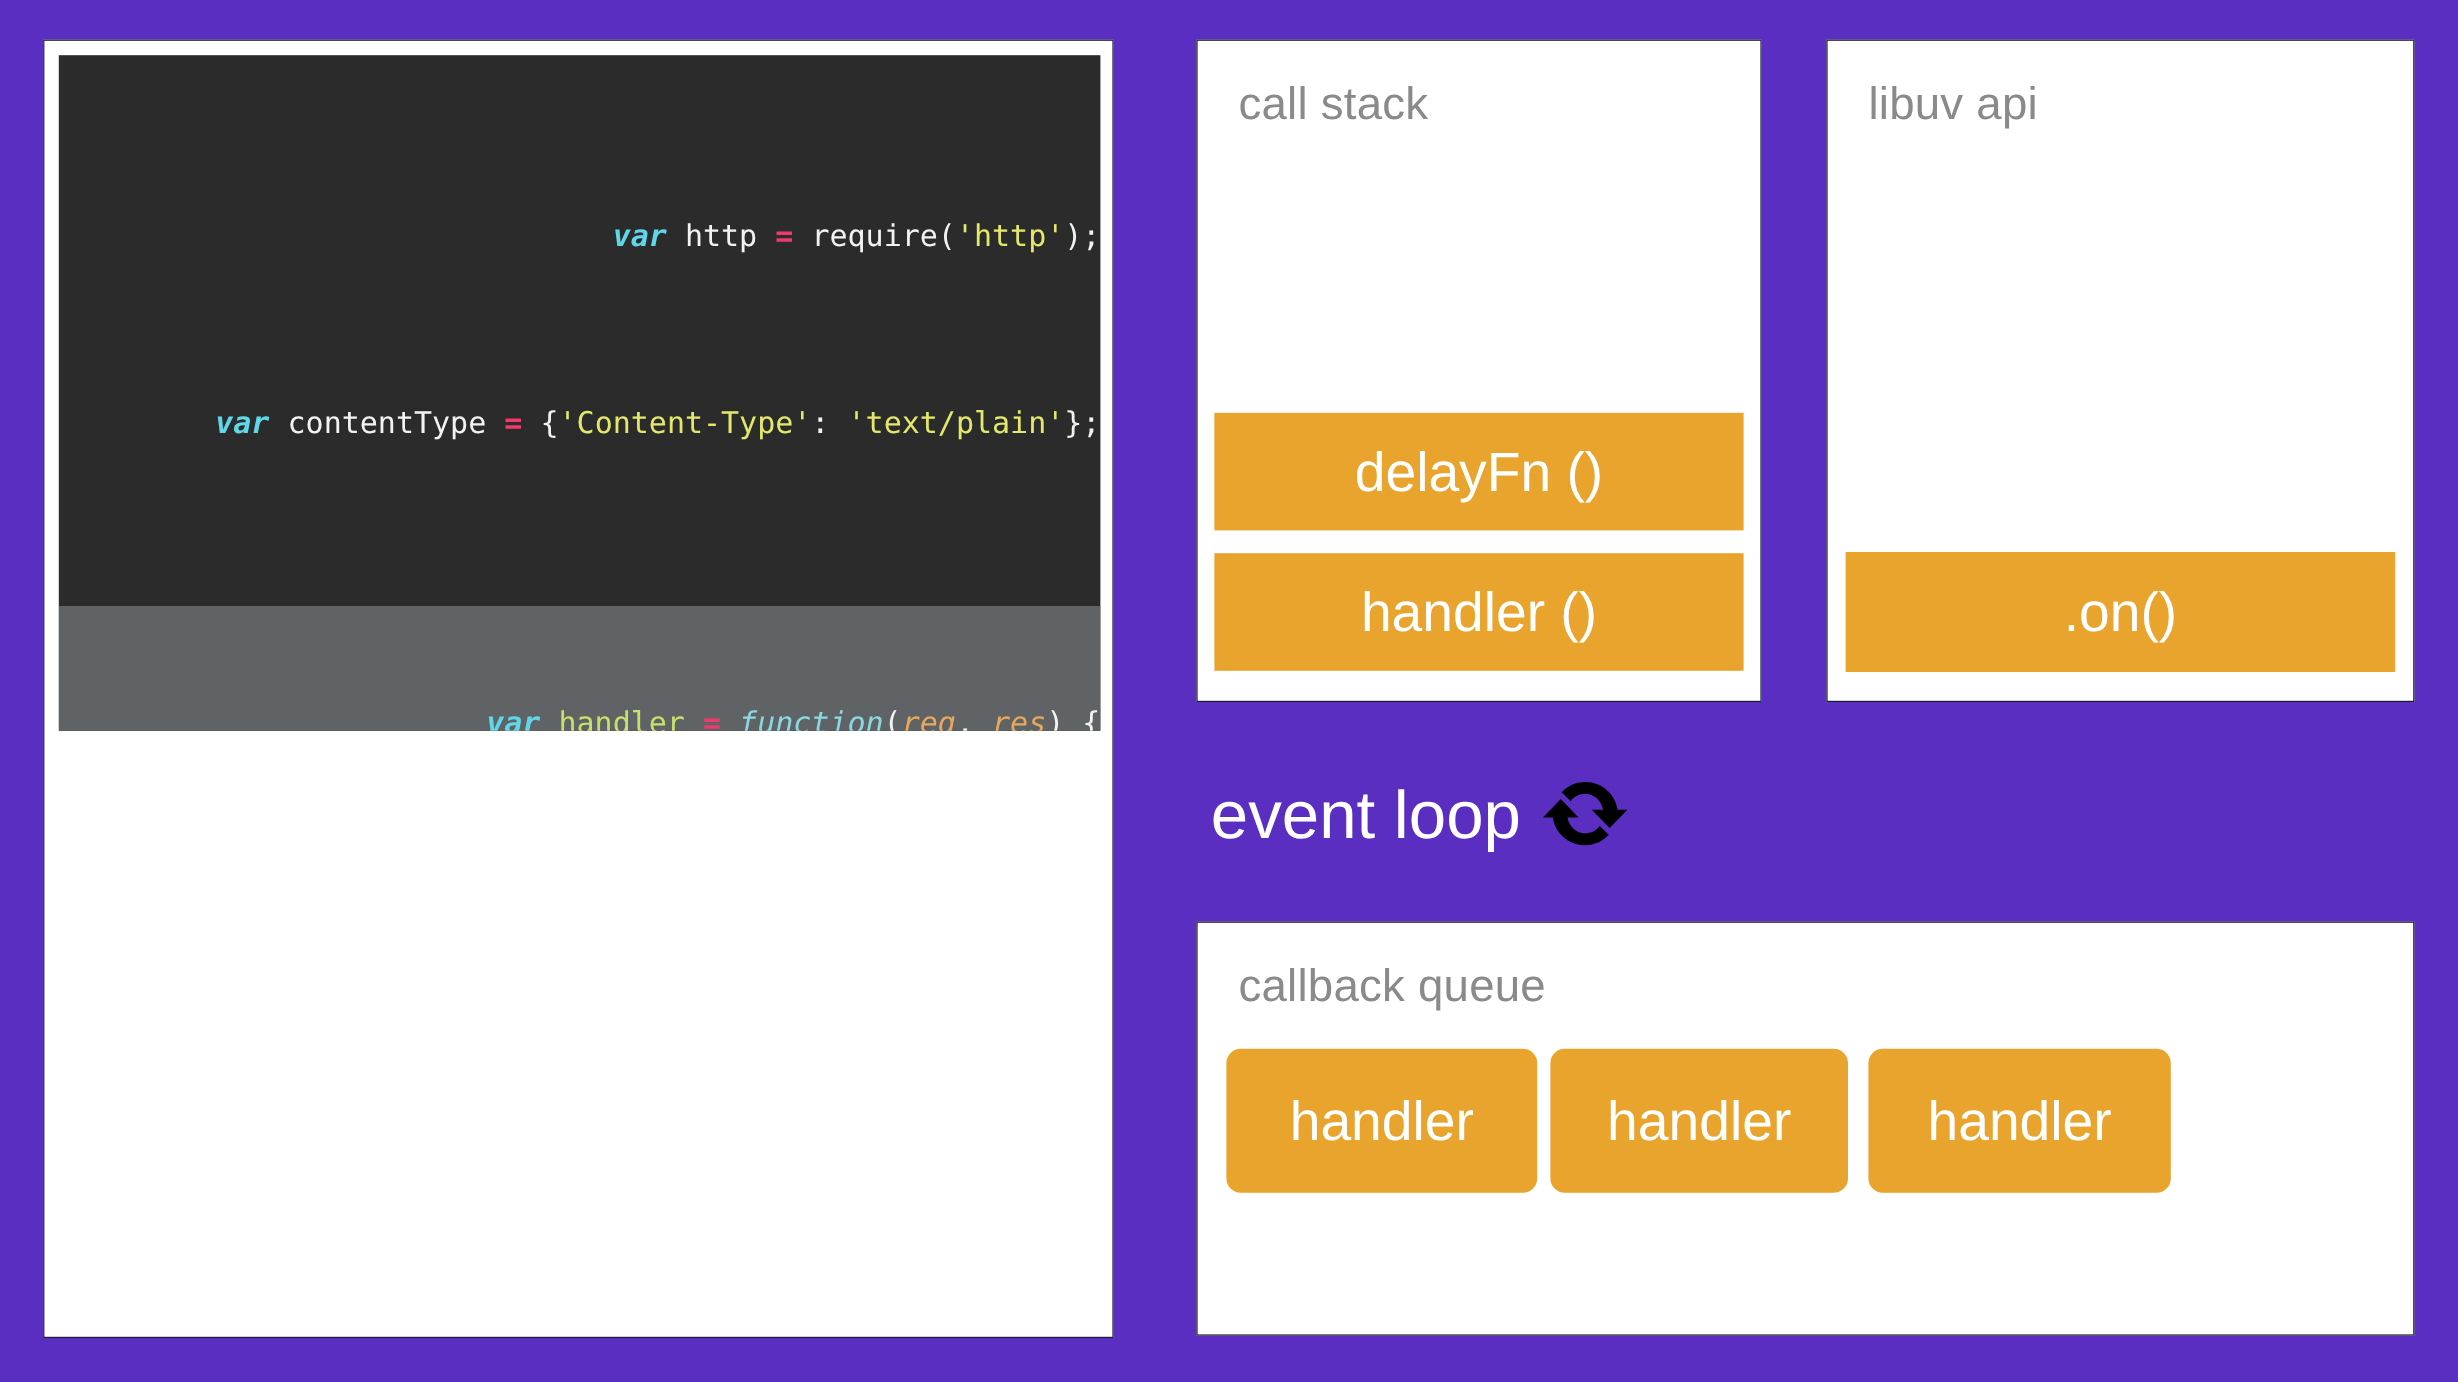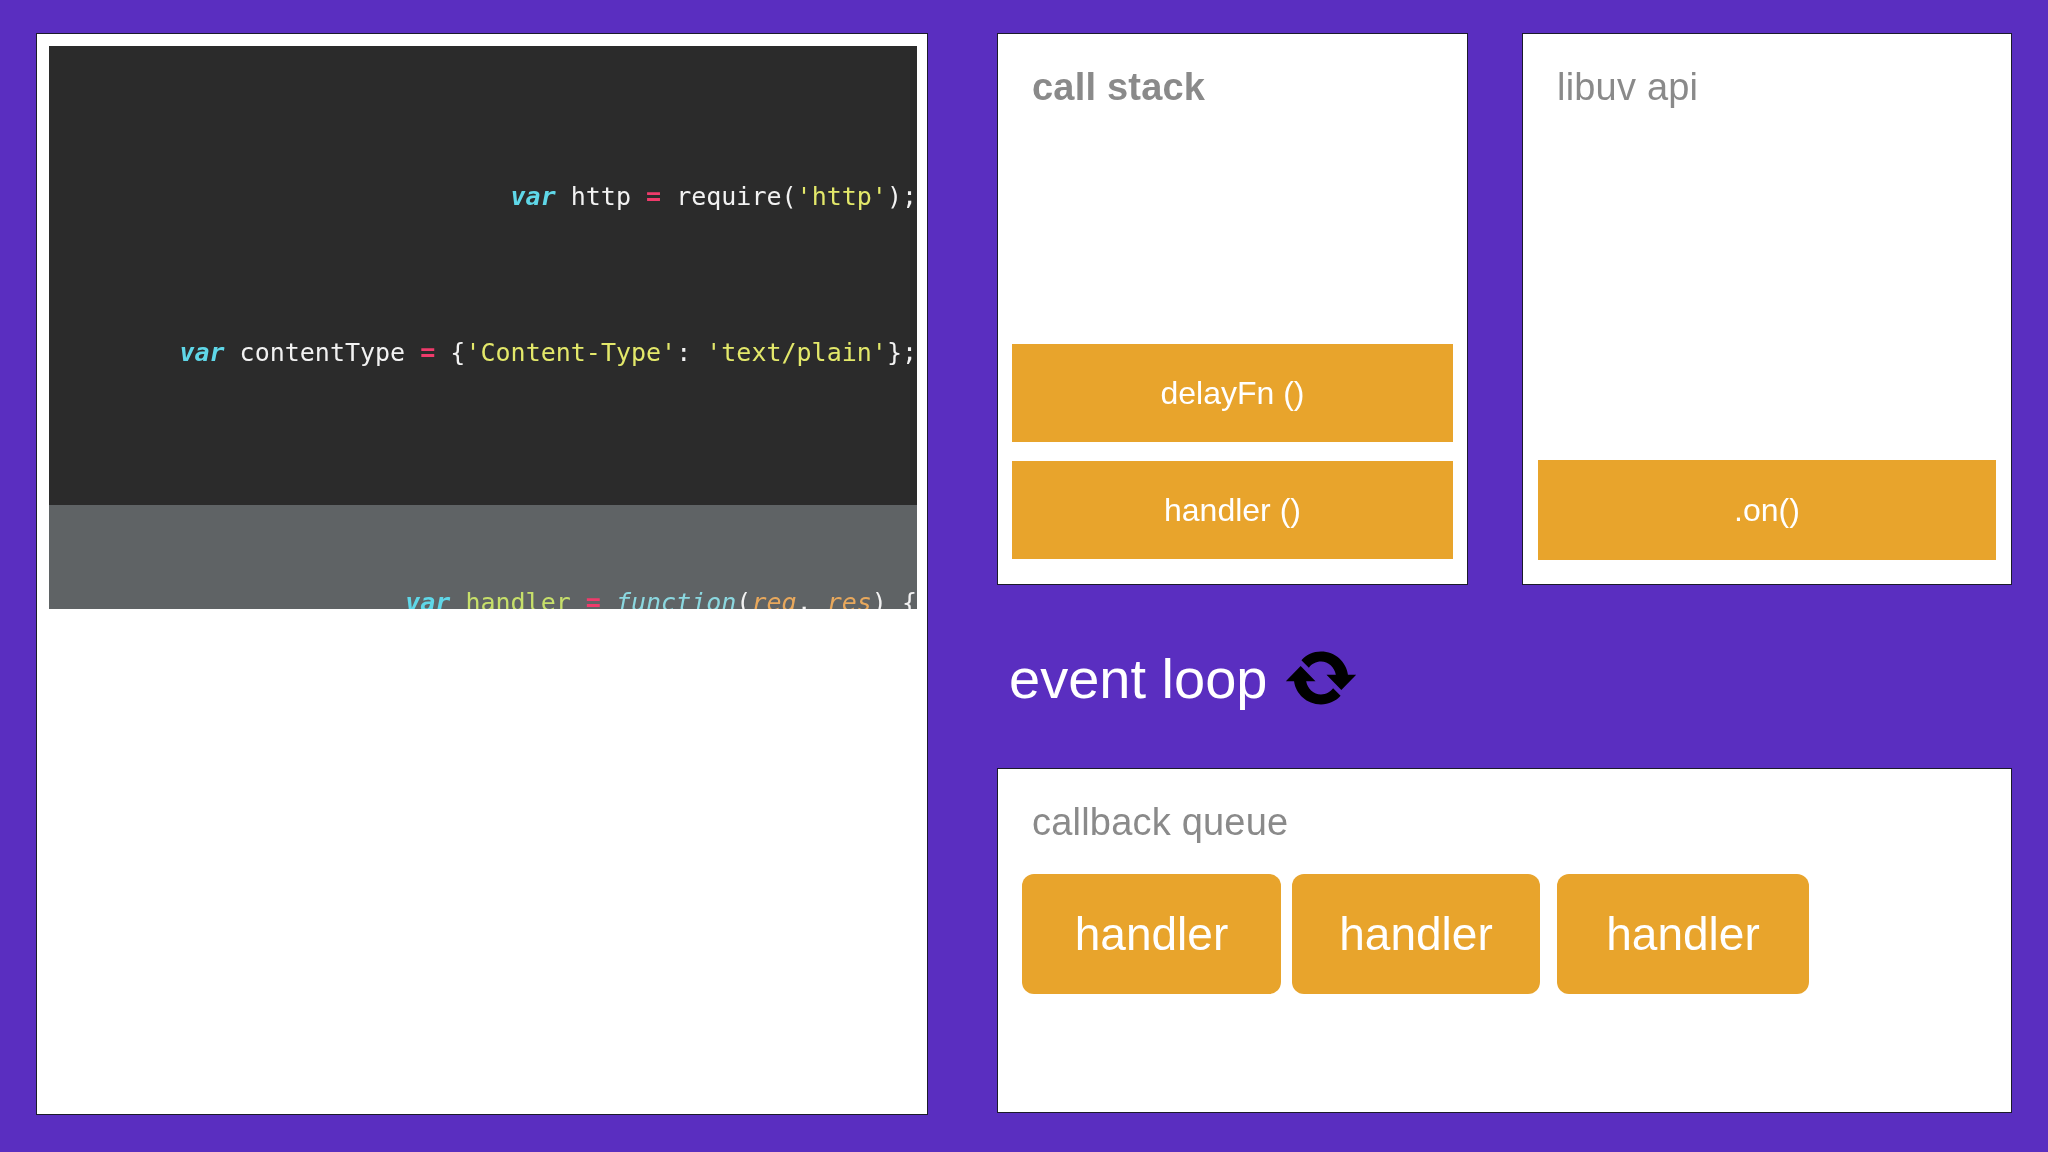"call stack" #call-stack-panel { font-weight: bold -> none }
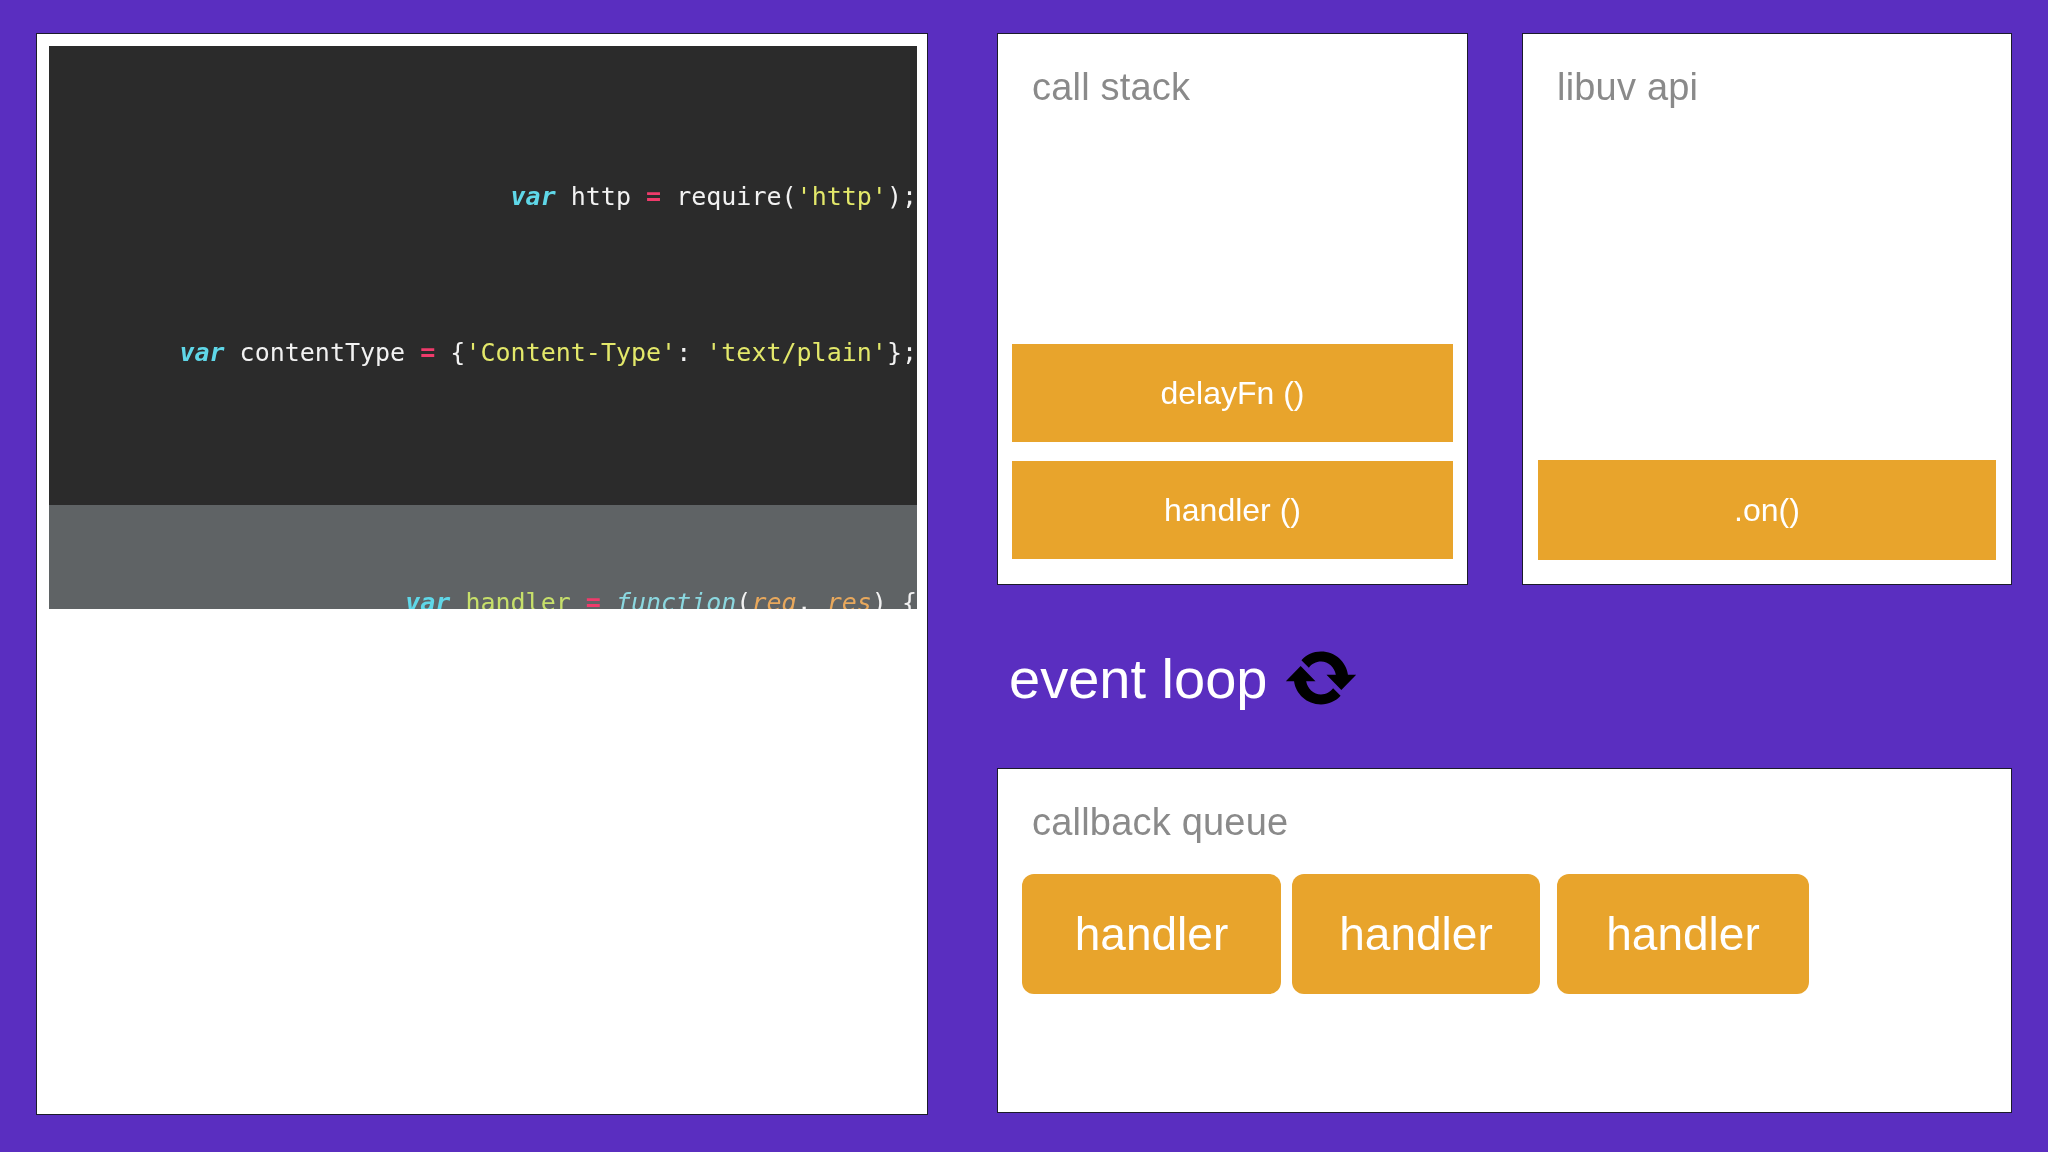"delayFn ()" .stack-frame { font-size: 32px -> 46px }
